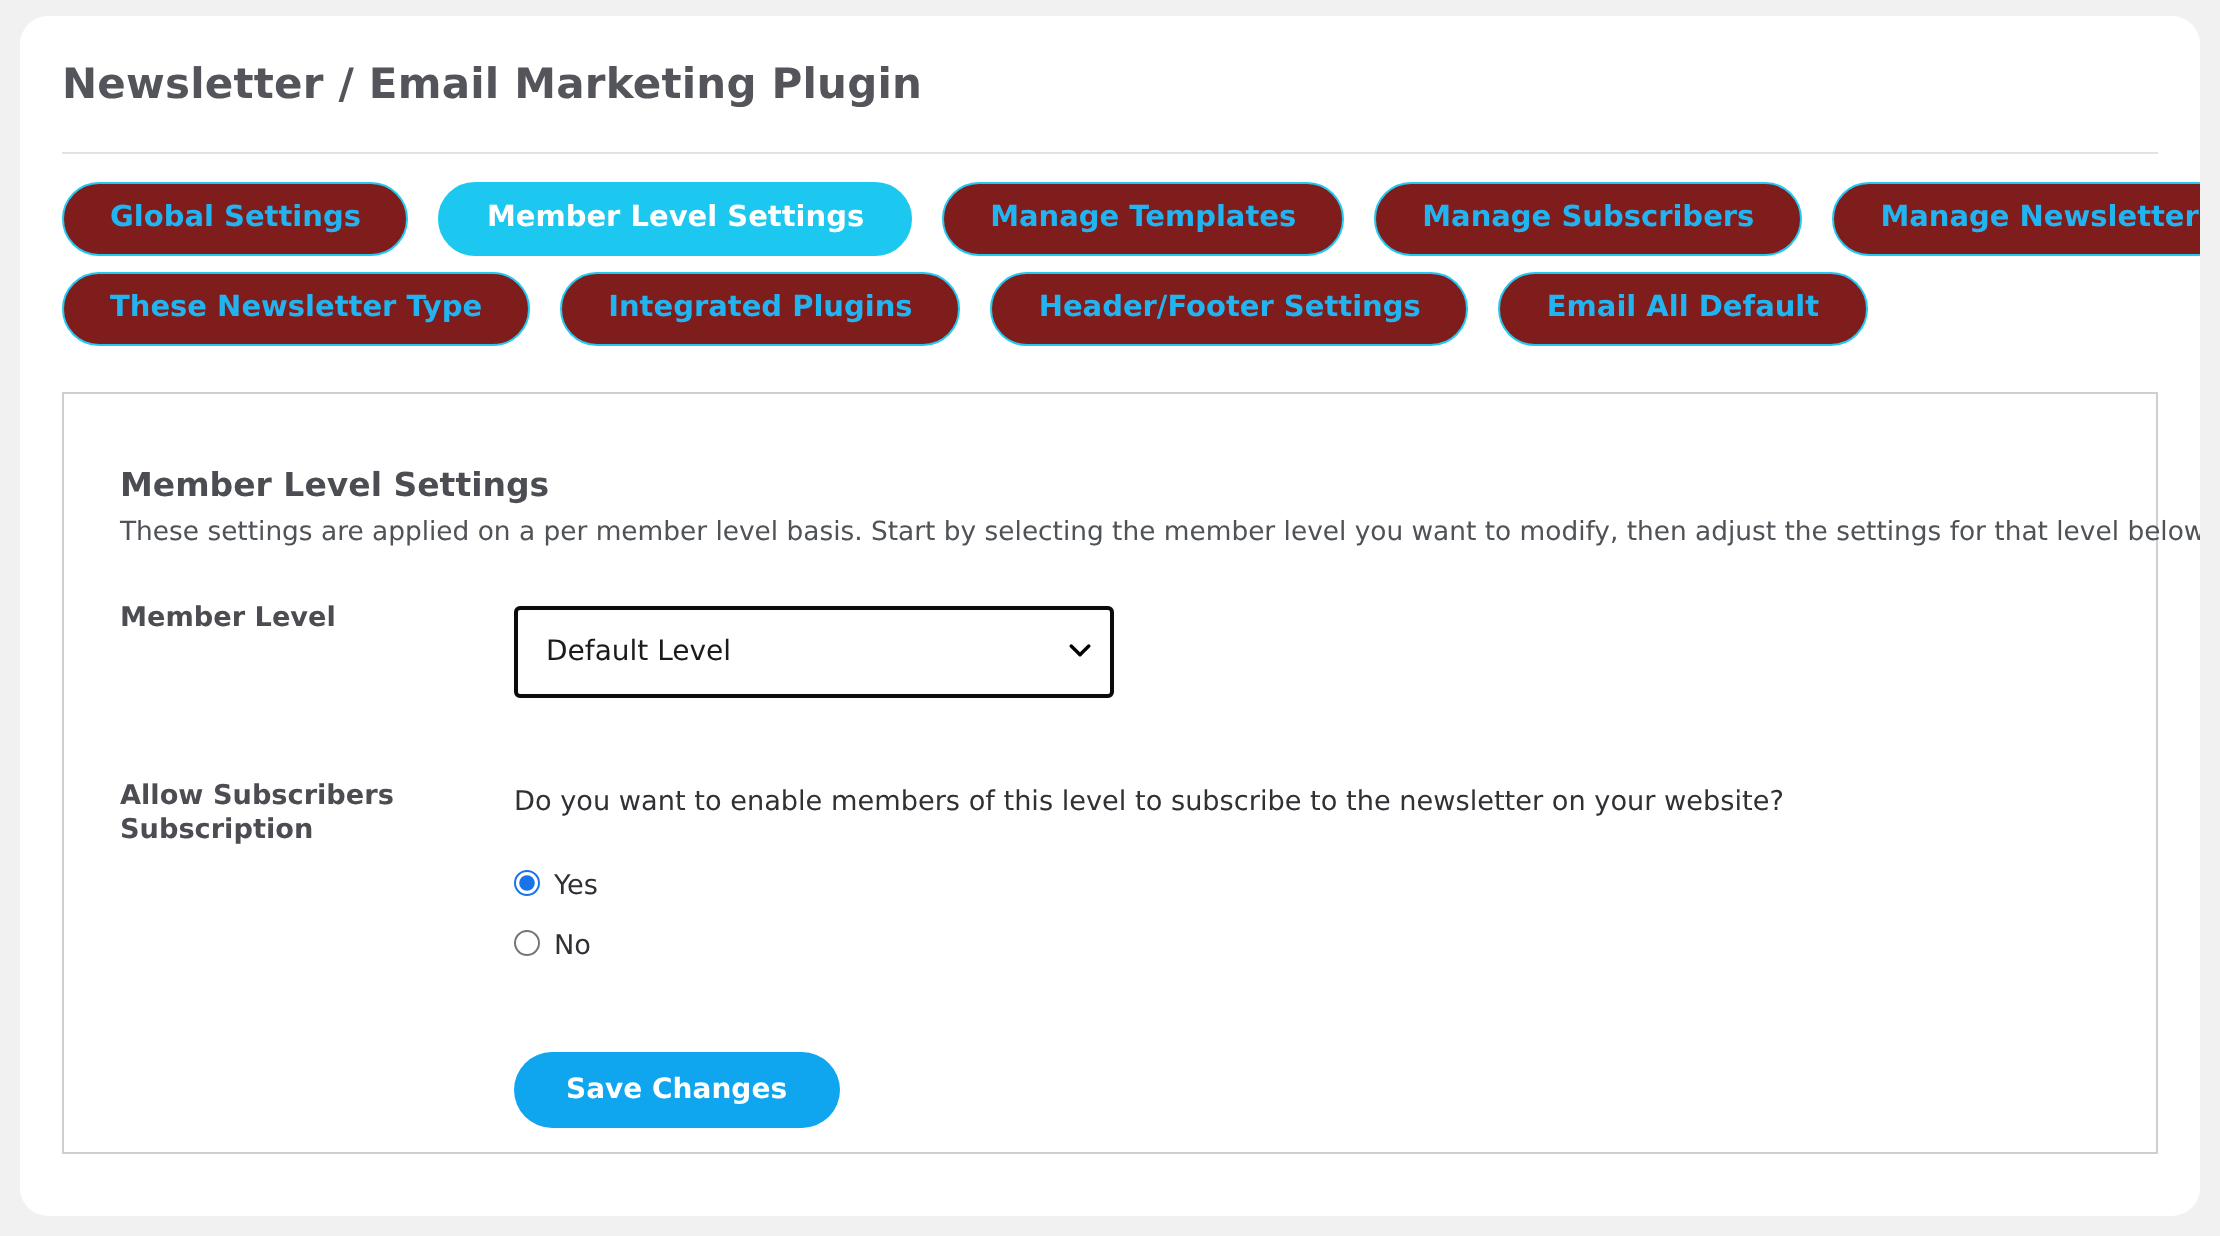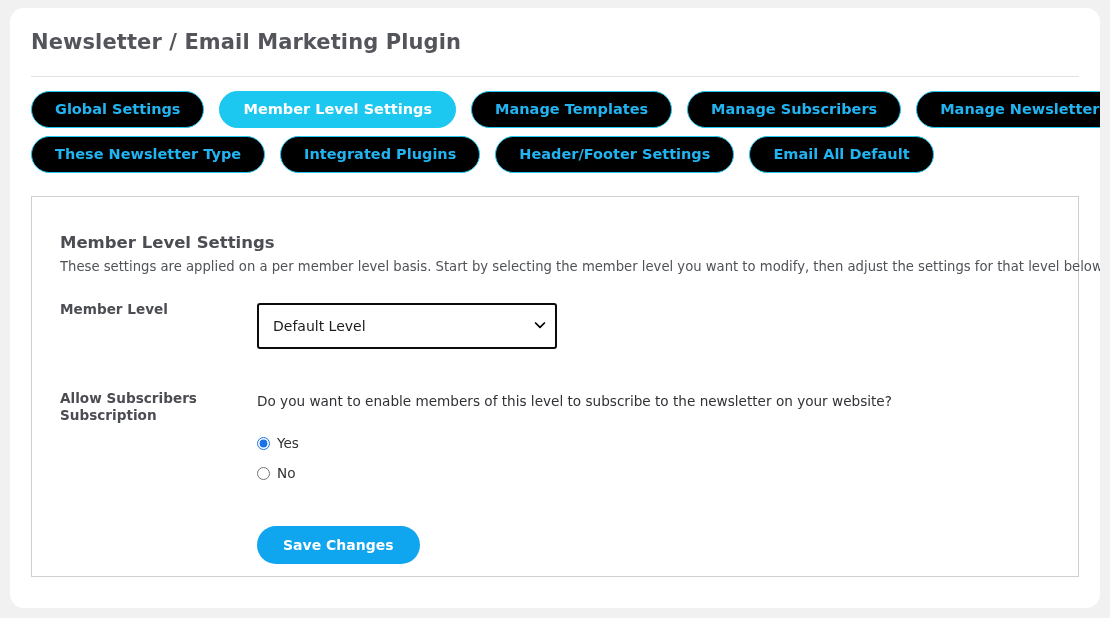"Global Settings" .tab { background: #000000 -> #7f1d1d }
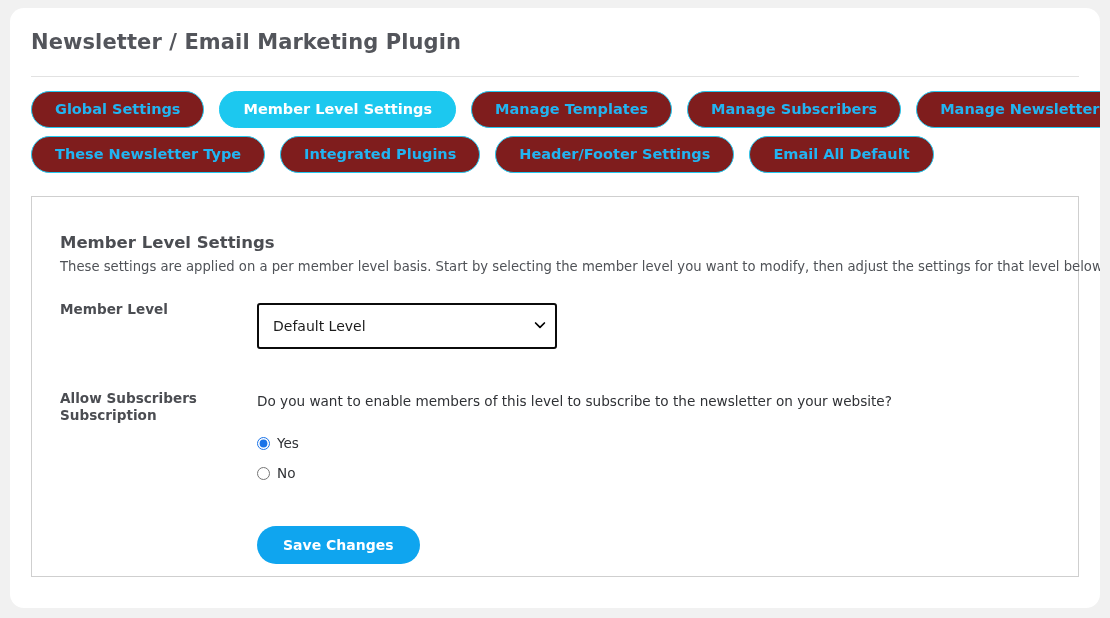"Yes" .radio-row { align-items: center -> flex-start }
